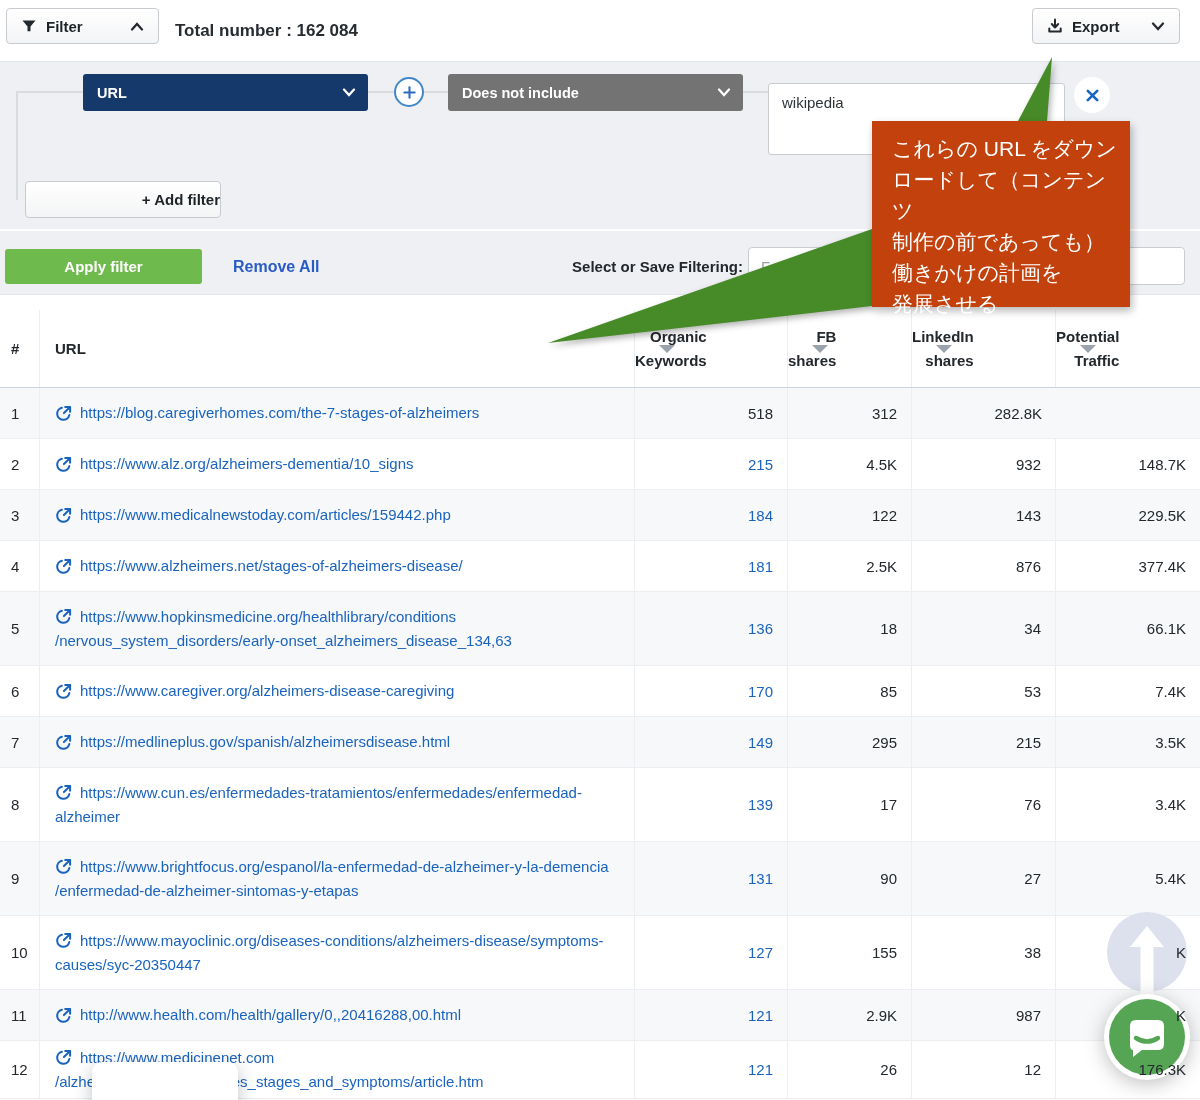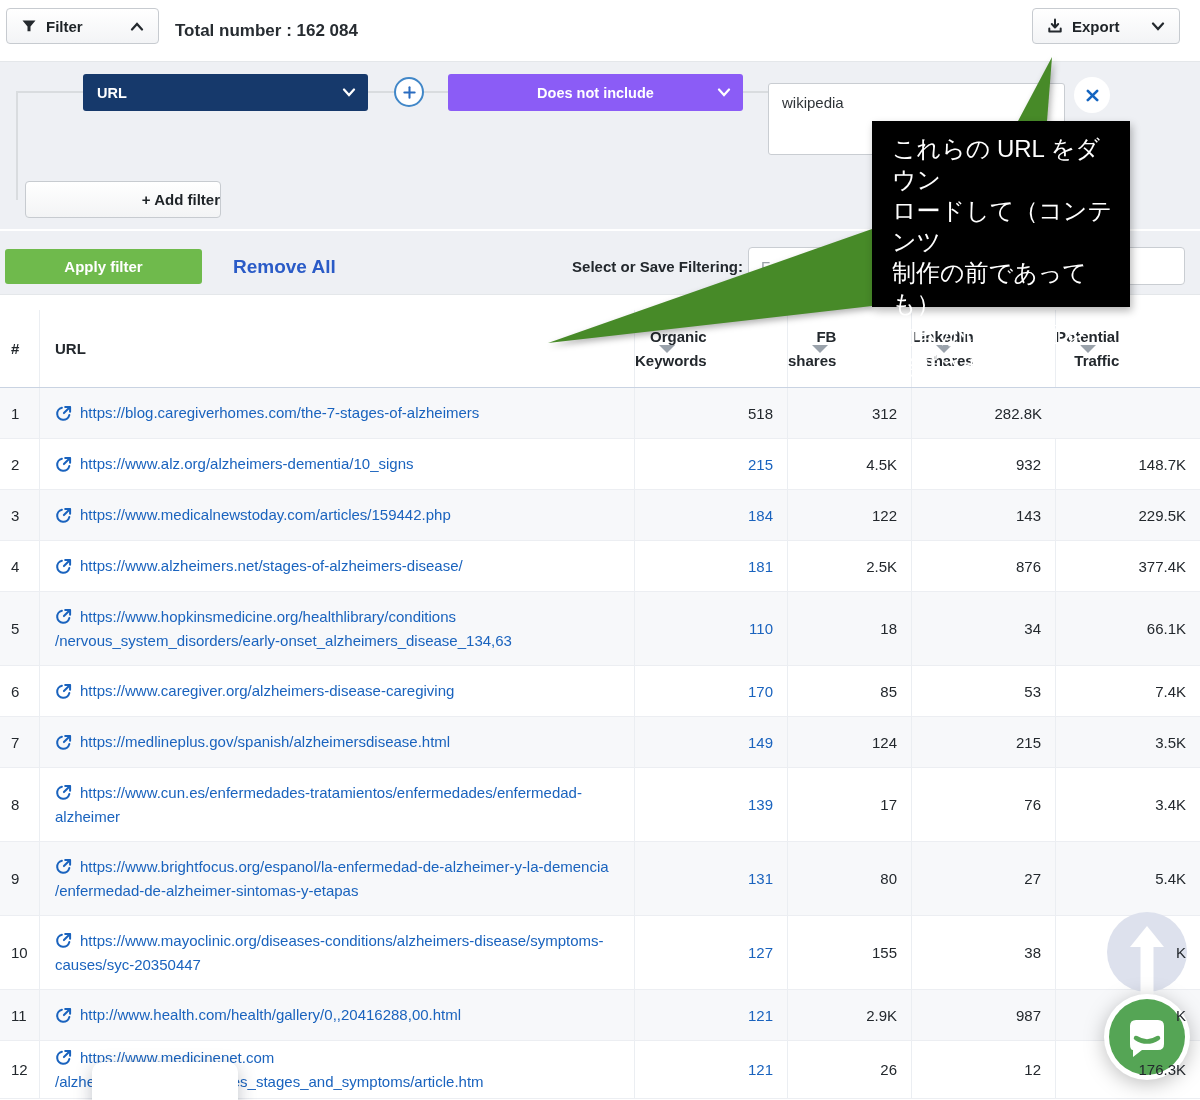"Does not include" #dd-operator { background: #8b5cf6 -> #737373; justify-content: center -> none }
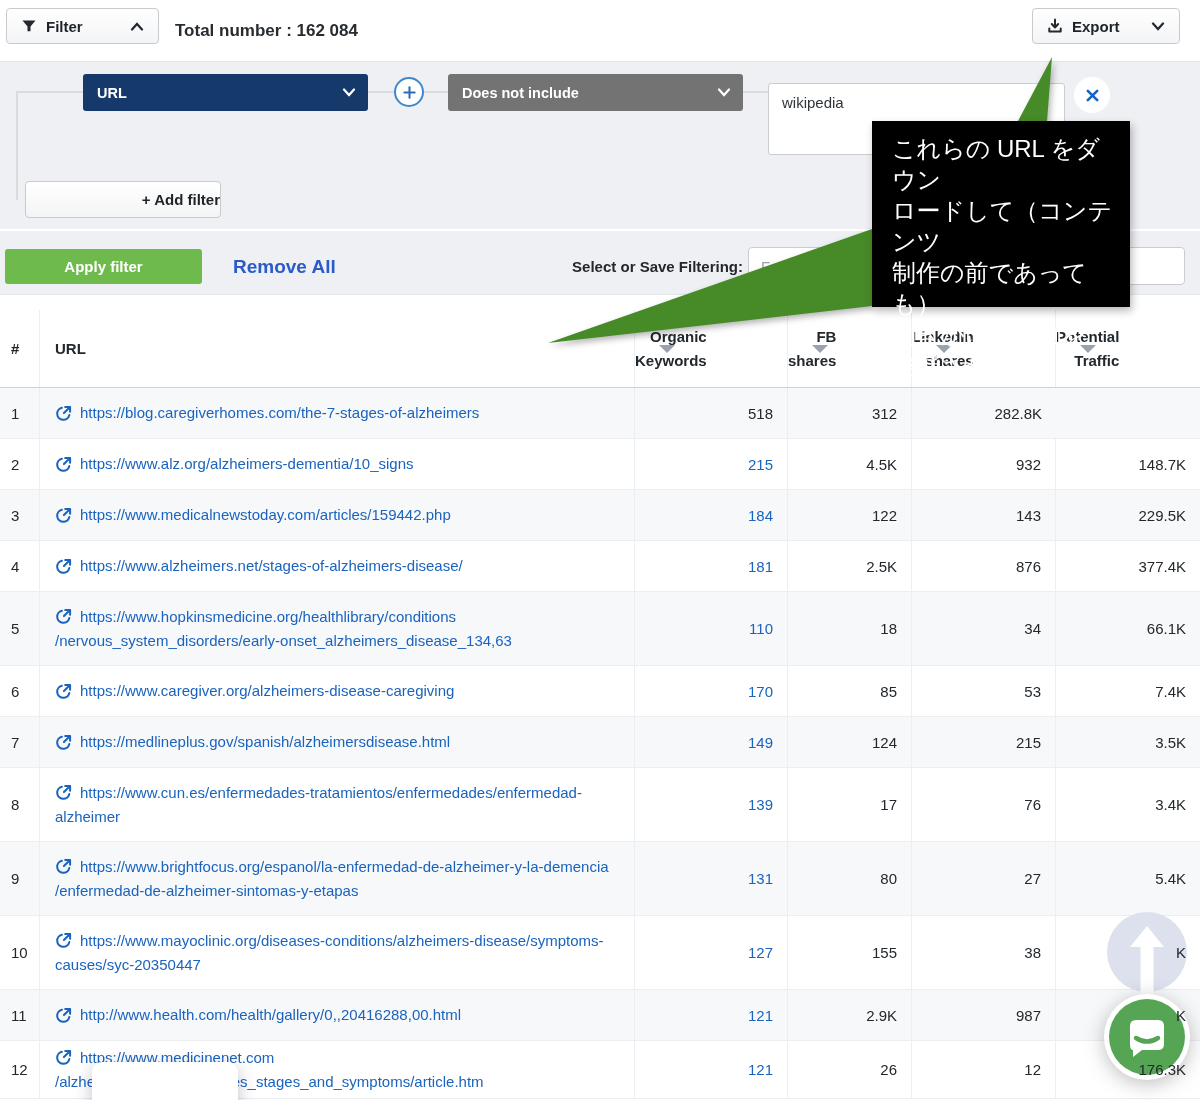"これらの URL をダウン" #callout-box { background: #000000 -> #c2410c; font-size: 24px -> 21px }
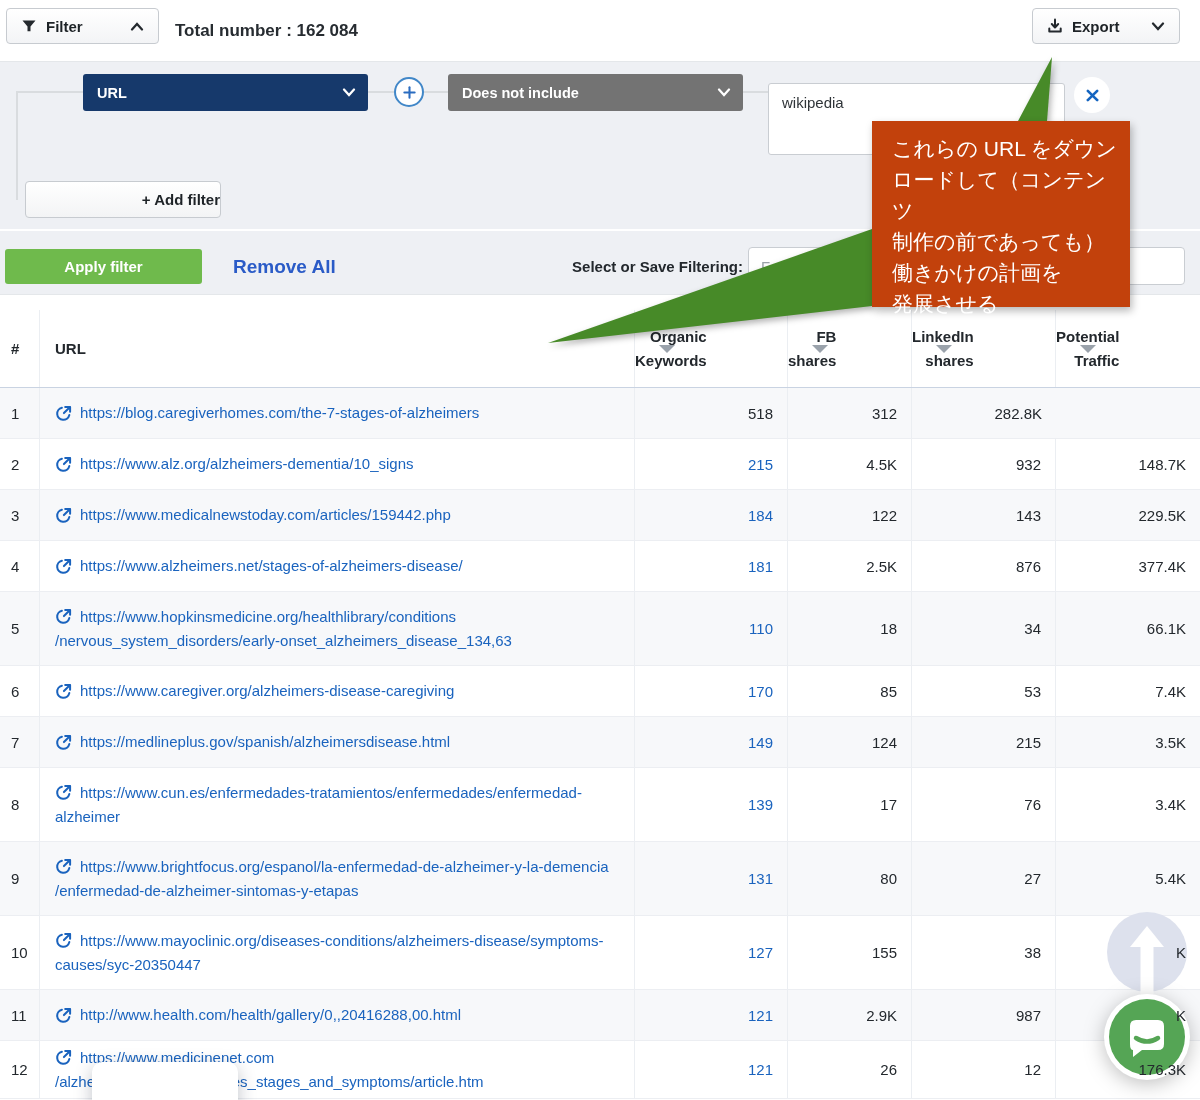"Remove All" #remove-all { font-size: 19px -> 16px }
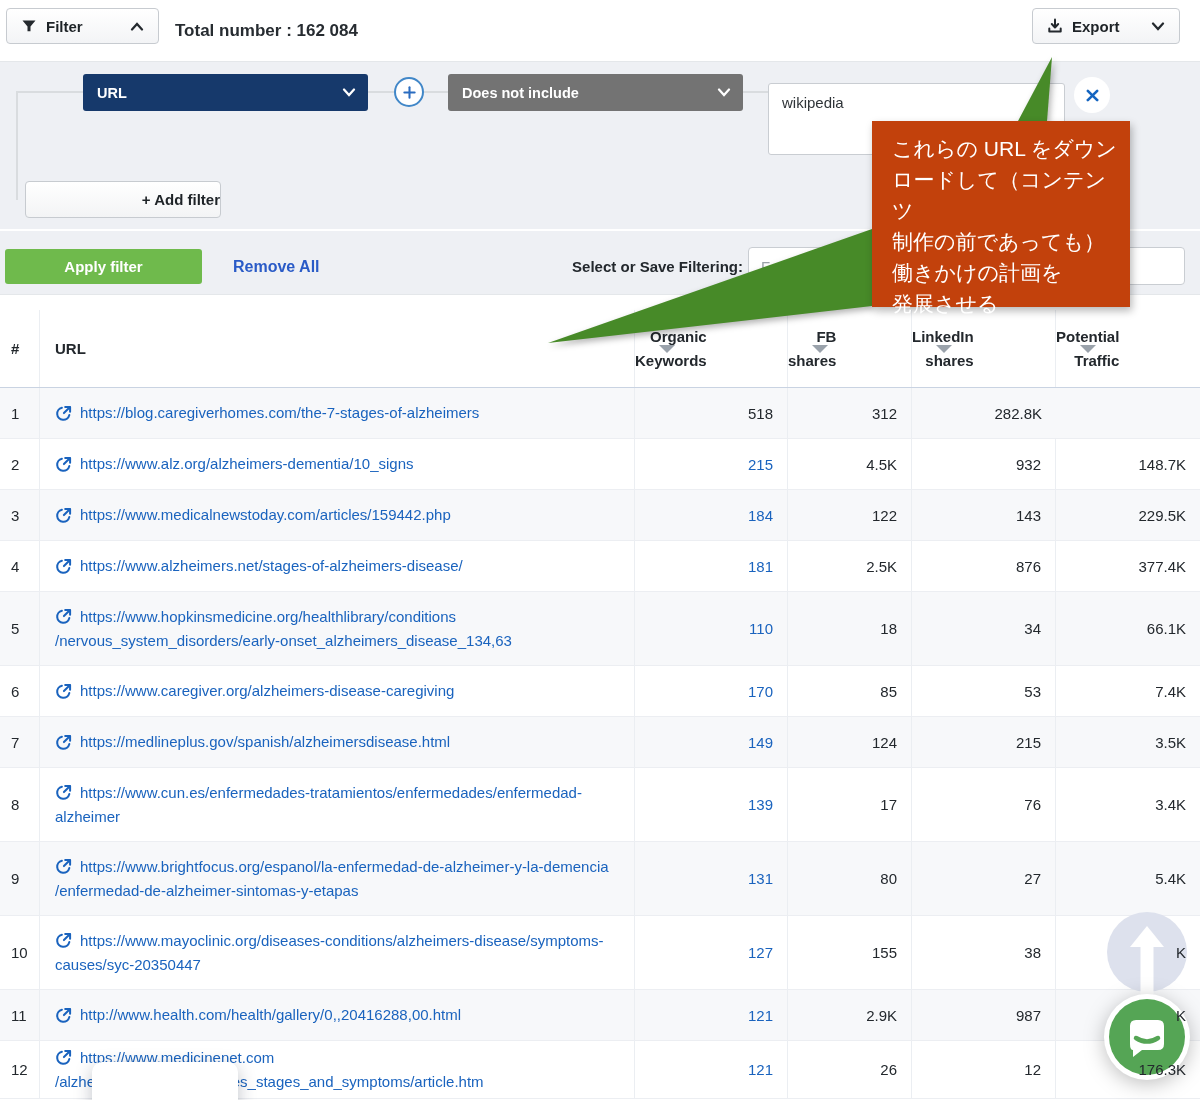"110" a.link { text: 110 -> 136 }
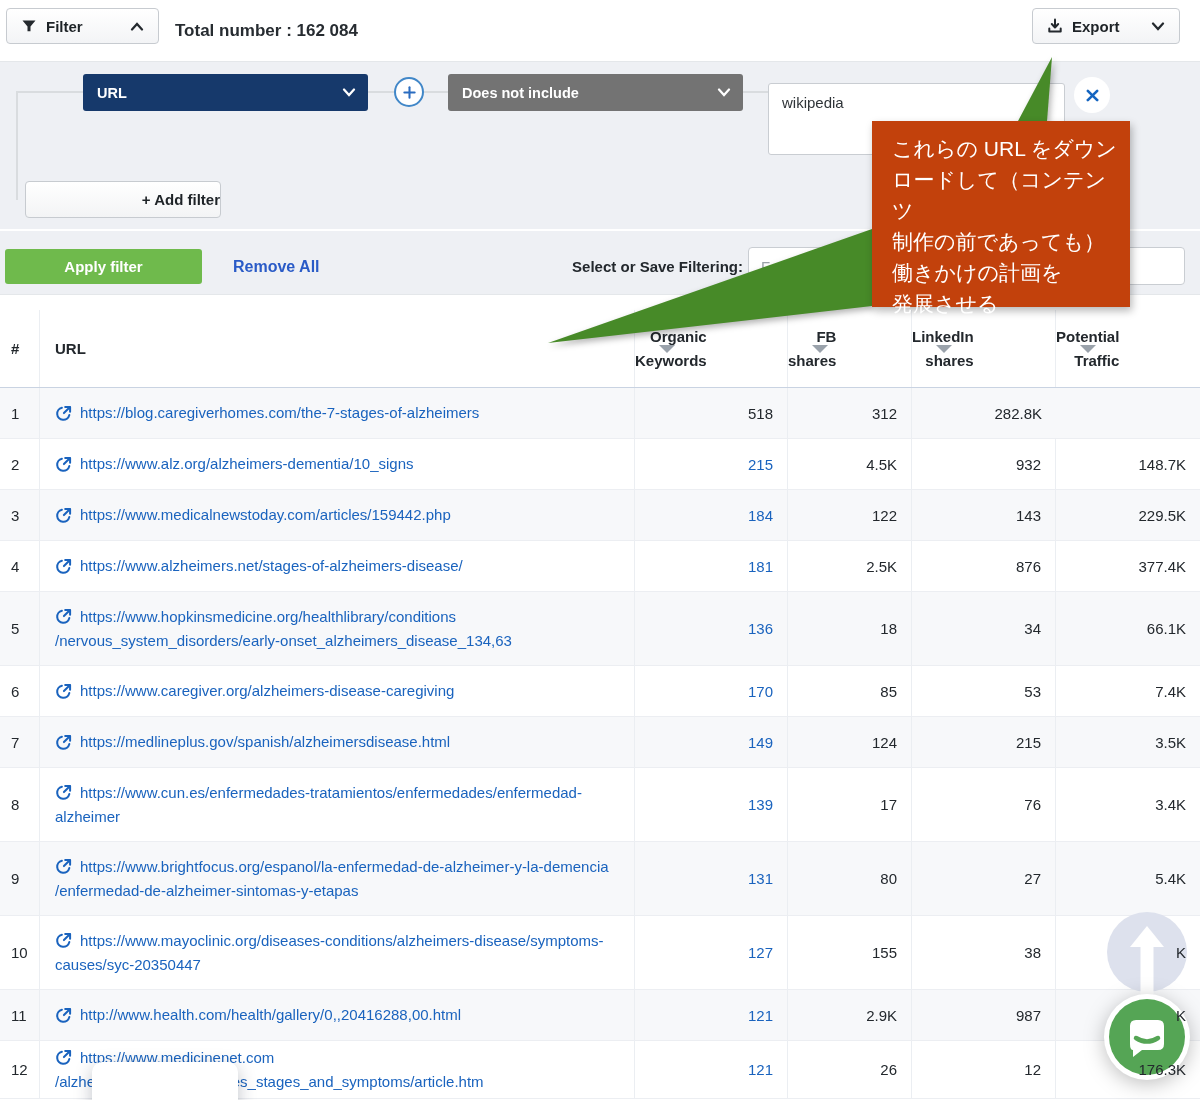"124" span { text: 124 -> 295 }
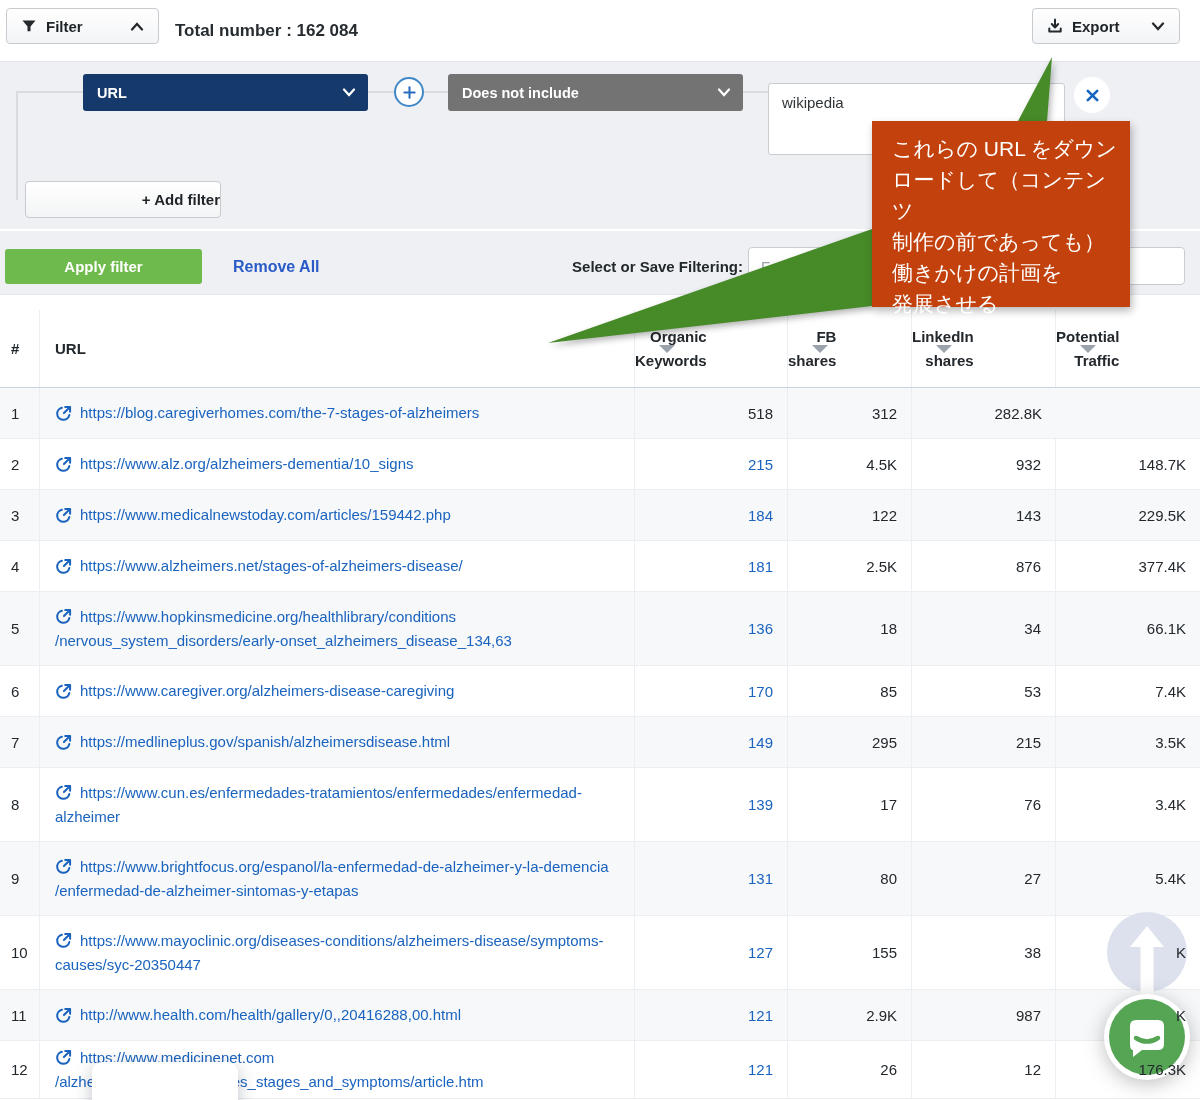"80" span { text: 80 -> 90 }
